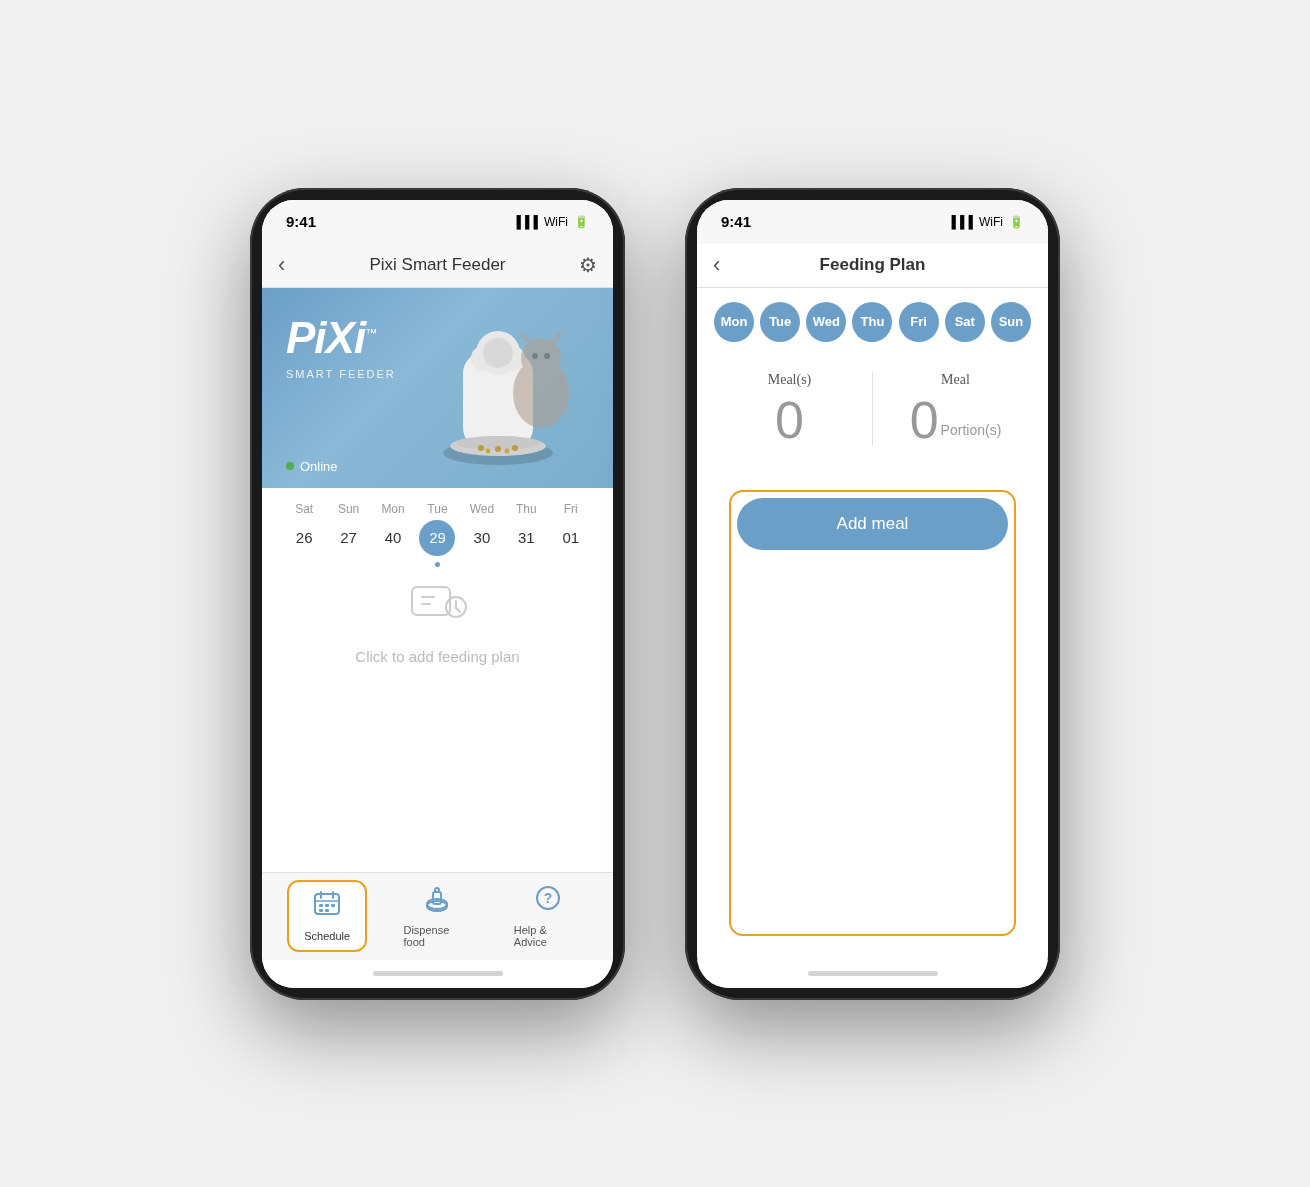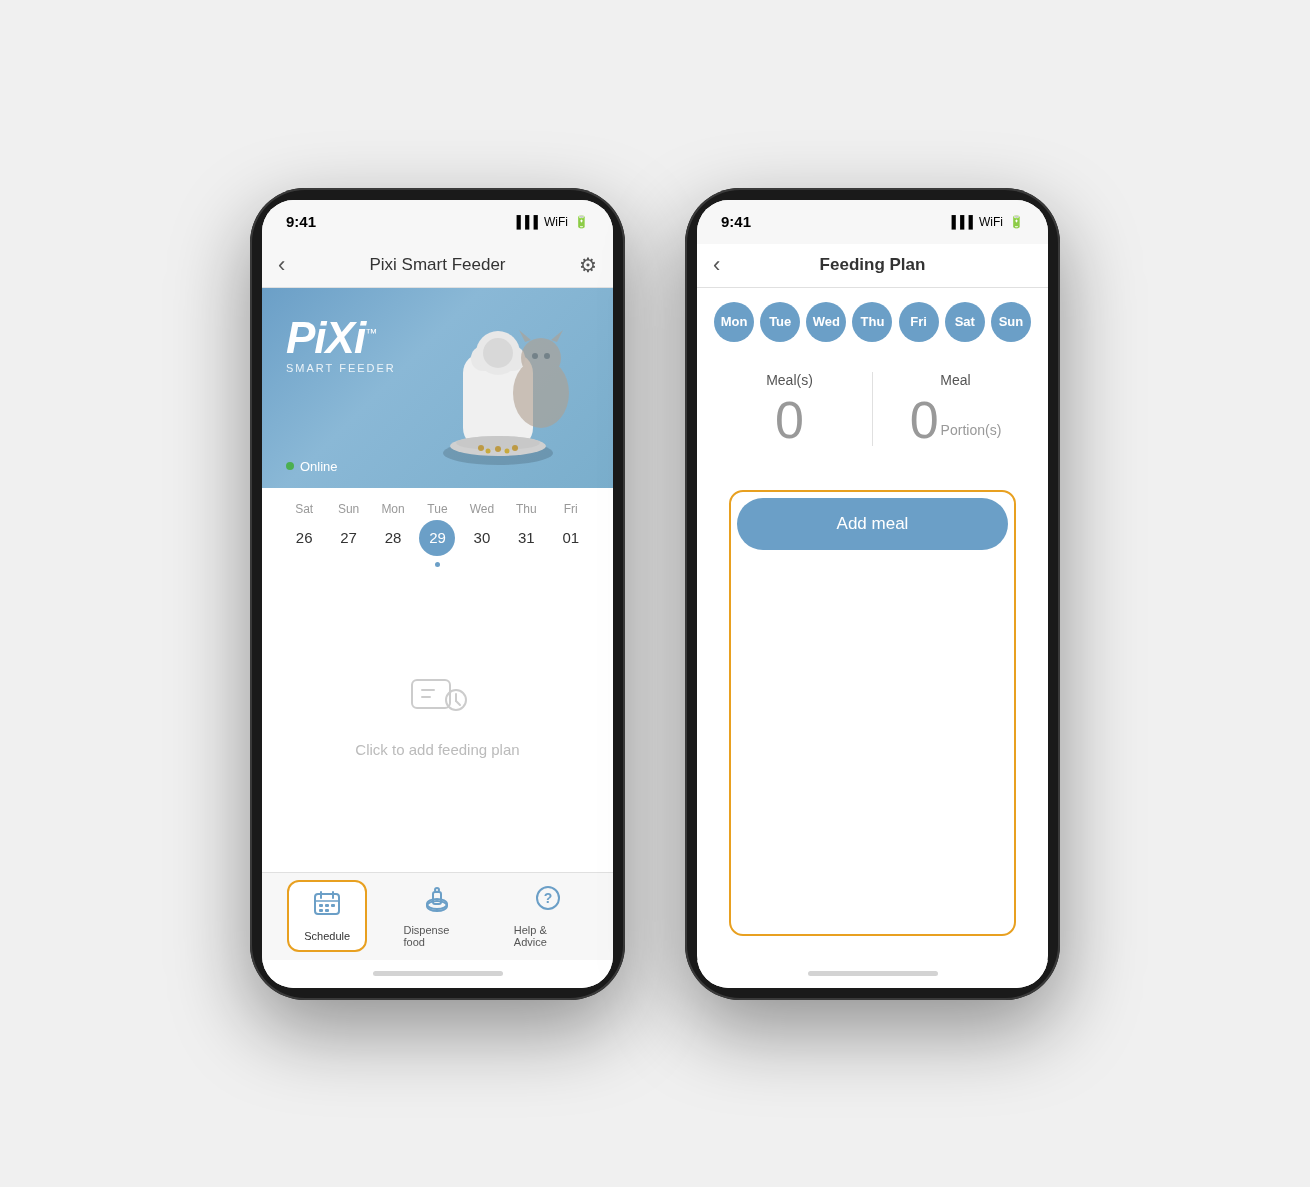"SMART FEEDER" .hero-logo-sub { margin-top: 2px -> 8px }
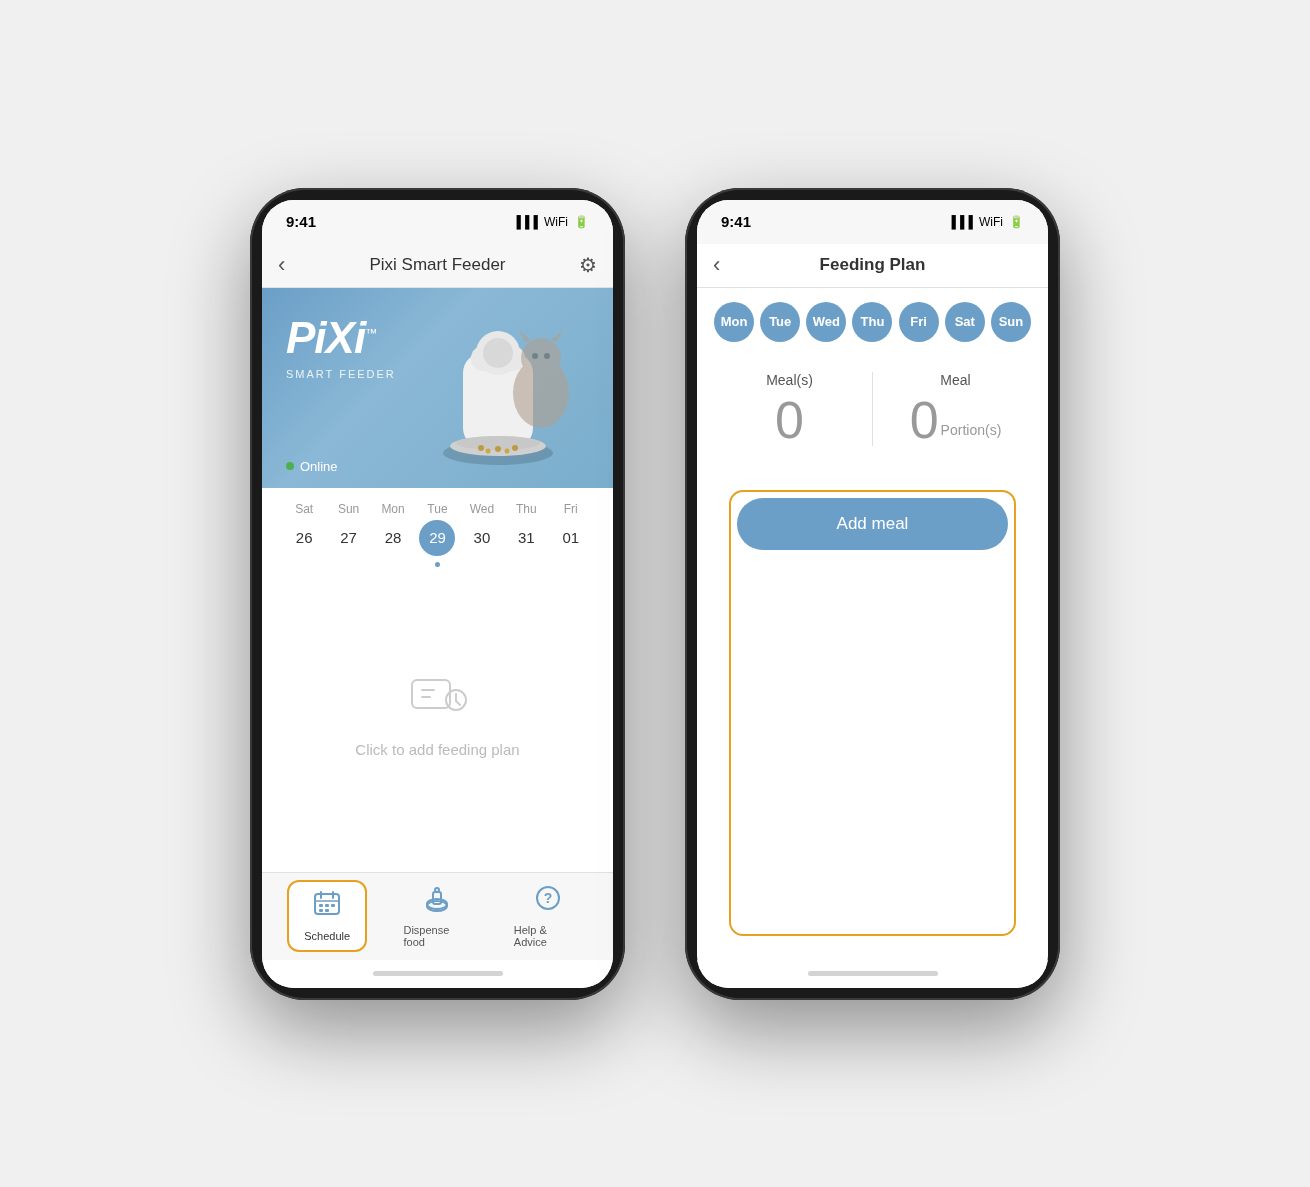"Meal(s)" .overview-col-label { font-family: none -> Liberation Serif, serif }
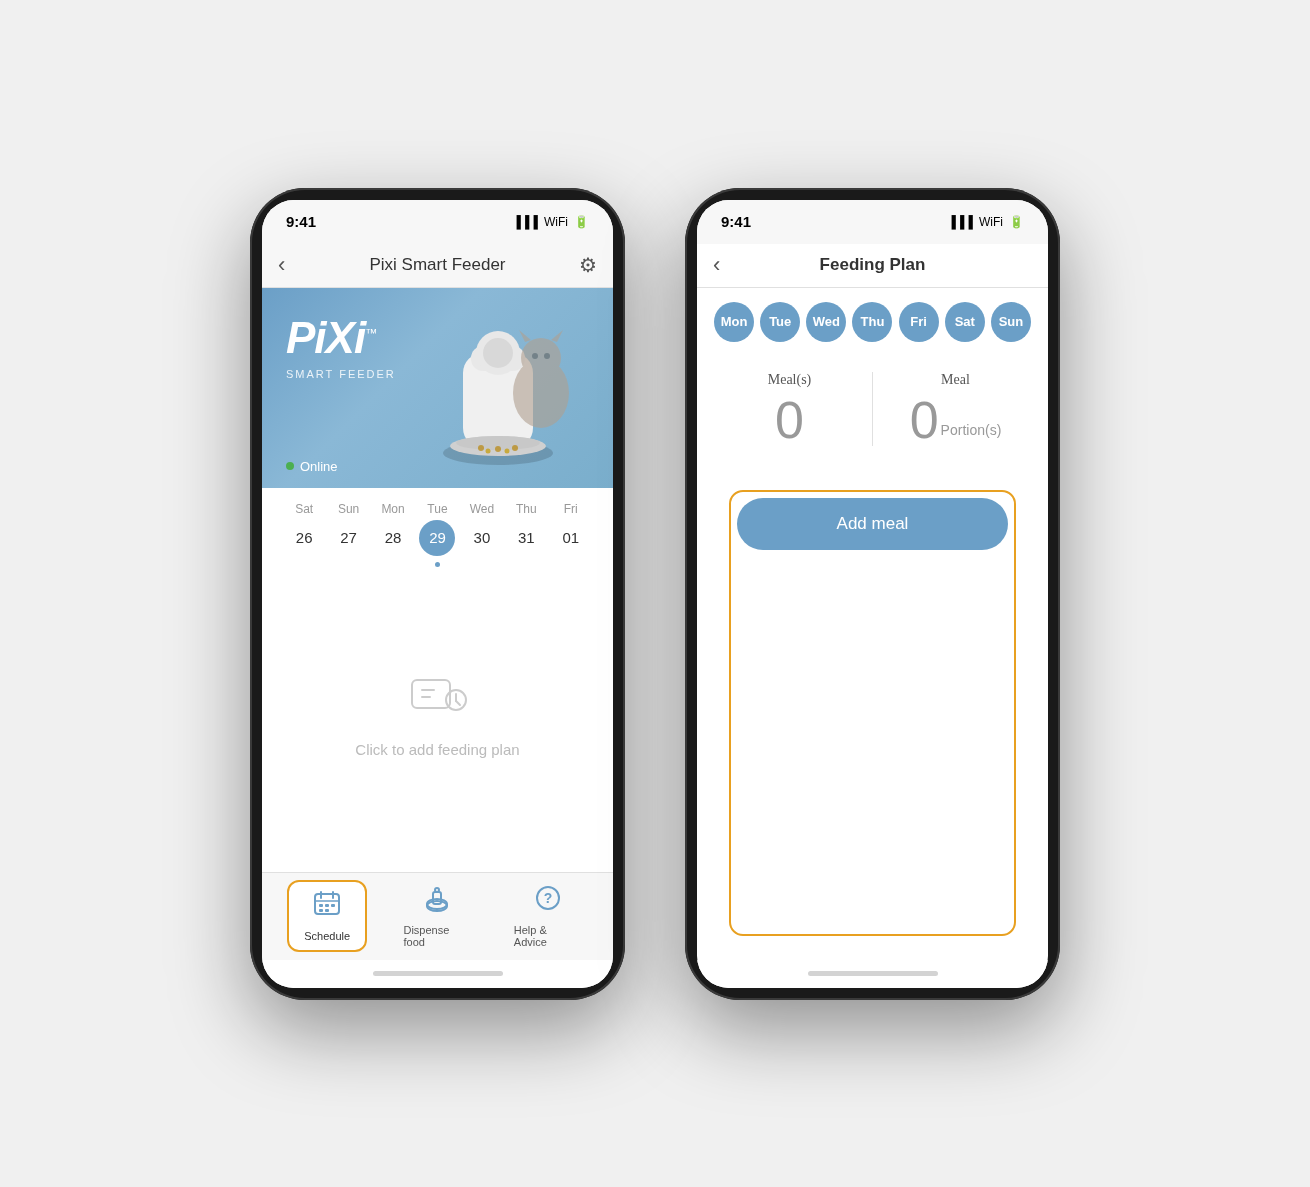"28" div.cal-date { text: 28 -> 40 }
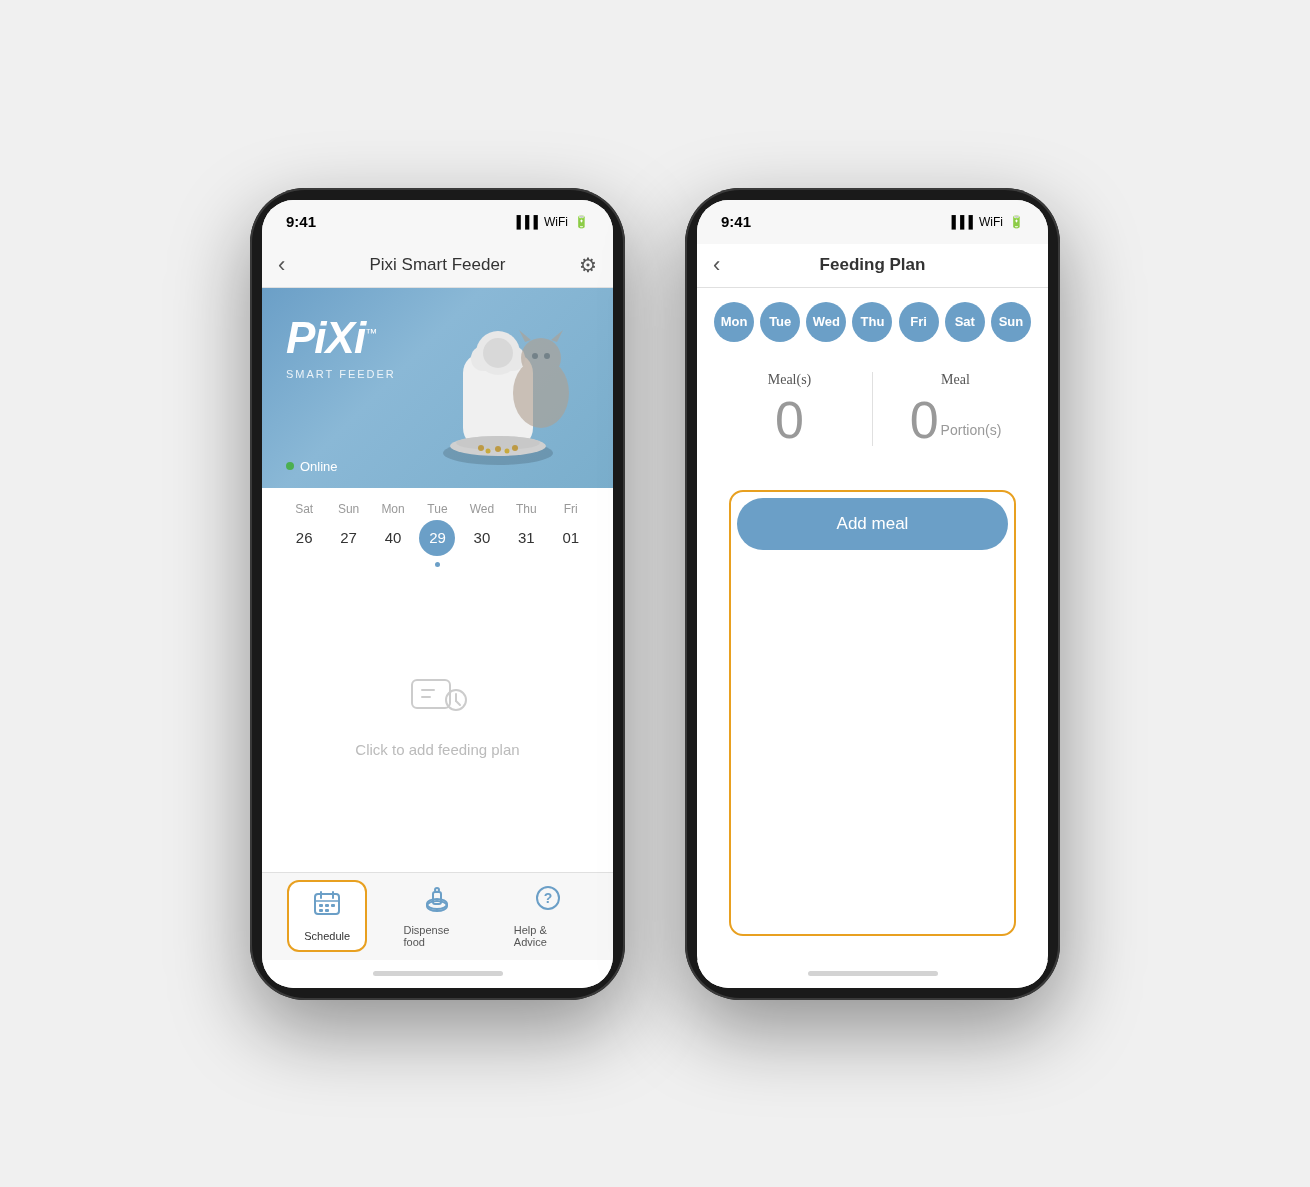"Click to add feeding plan" .empty-plan { justify-content: center -> none }
